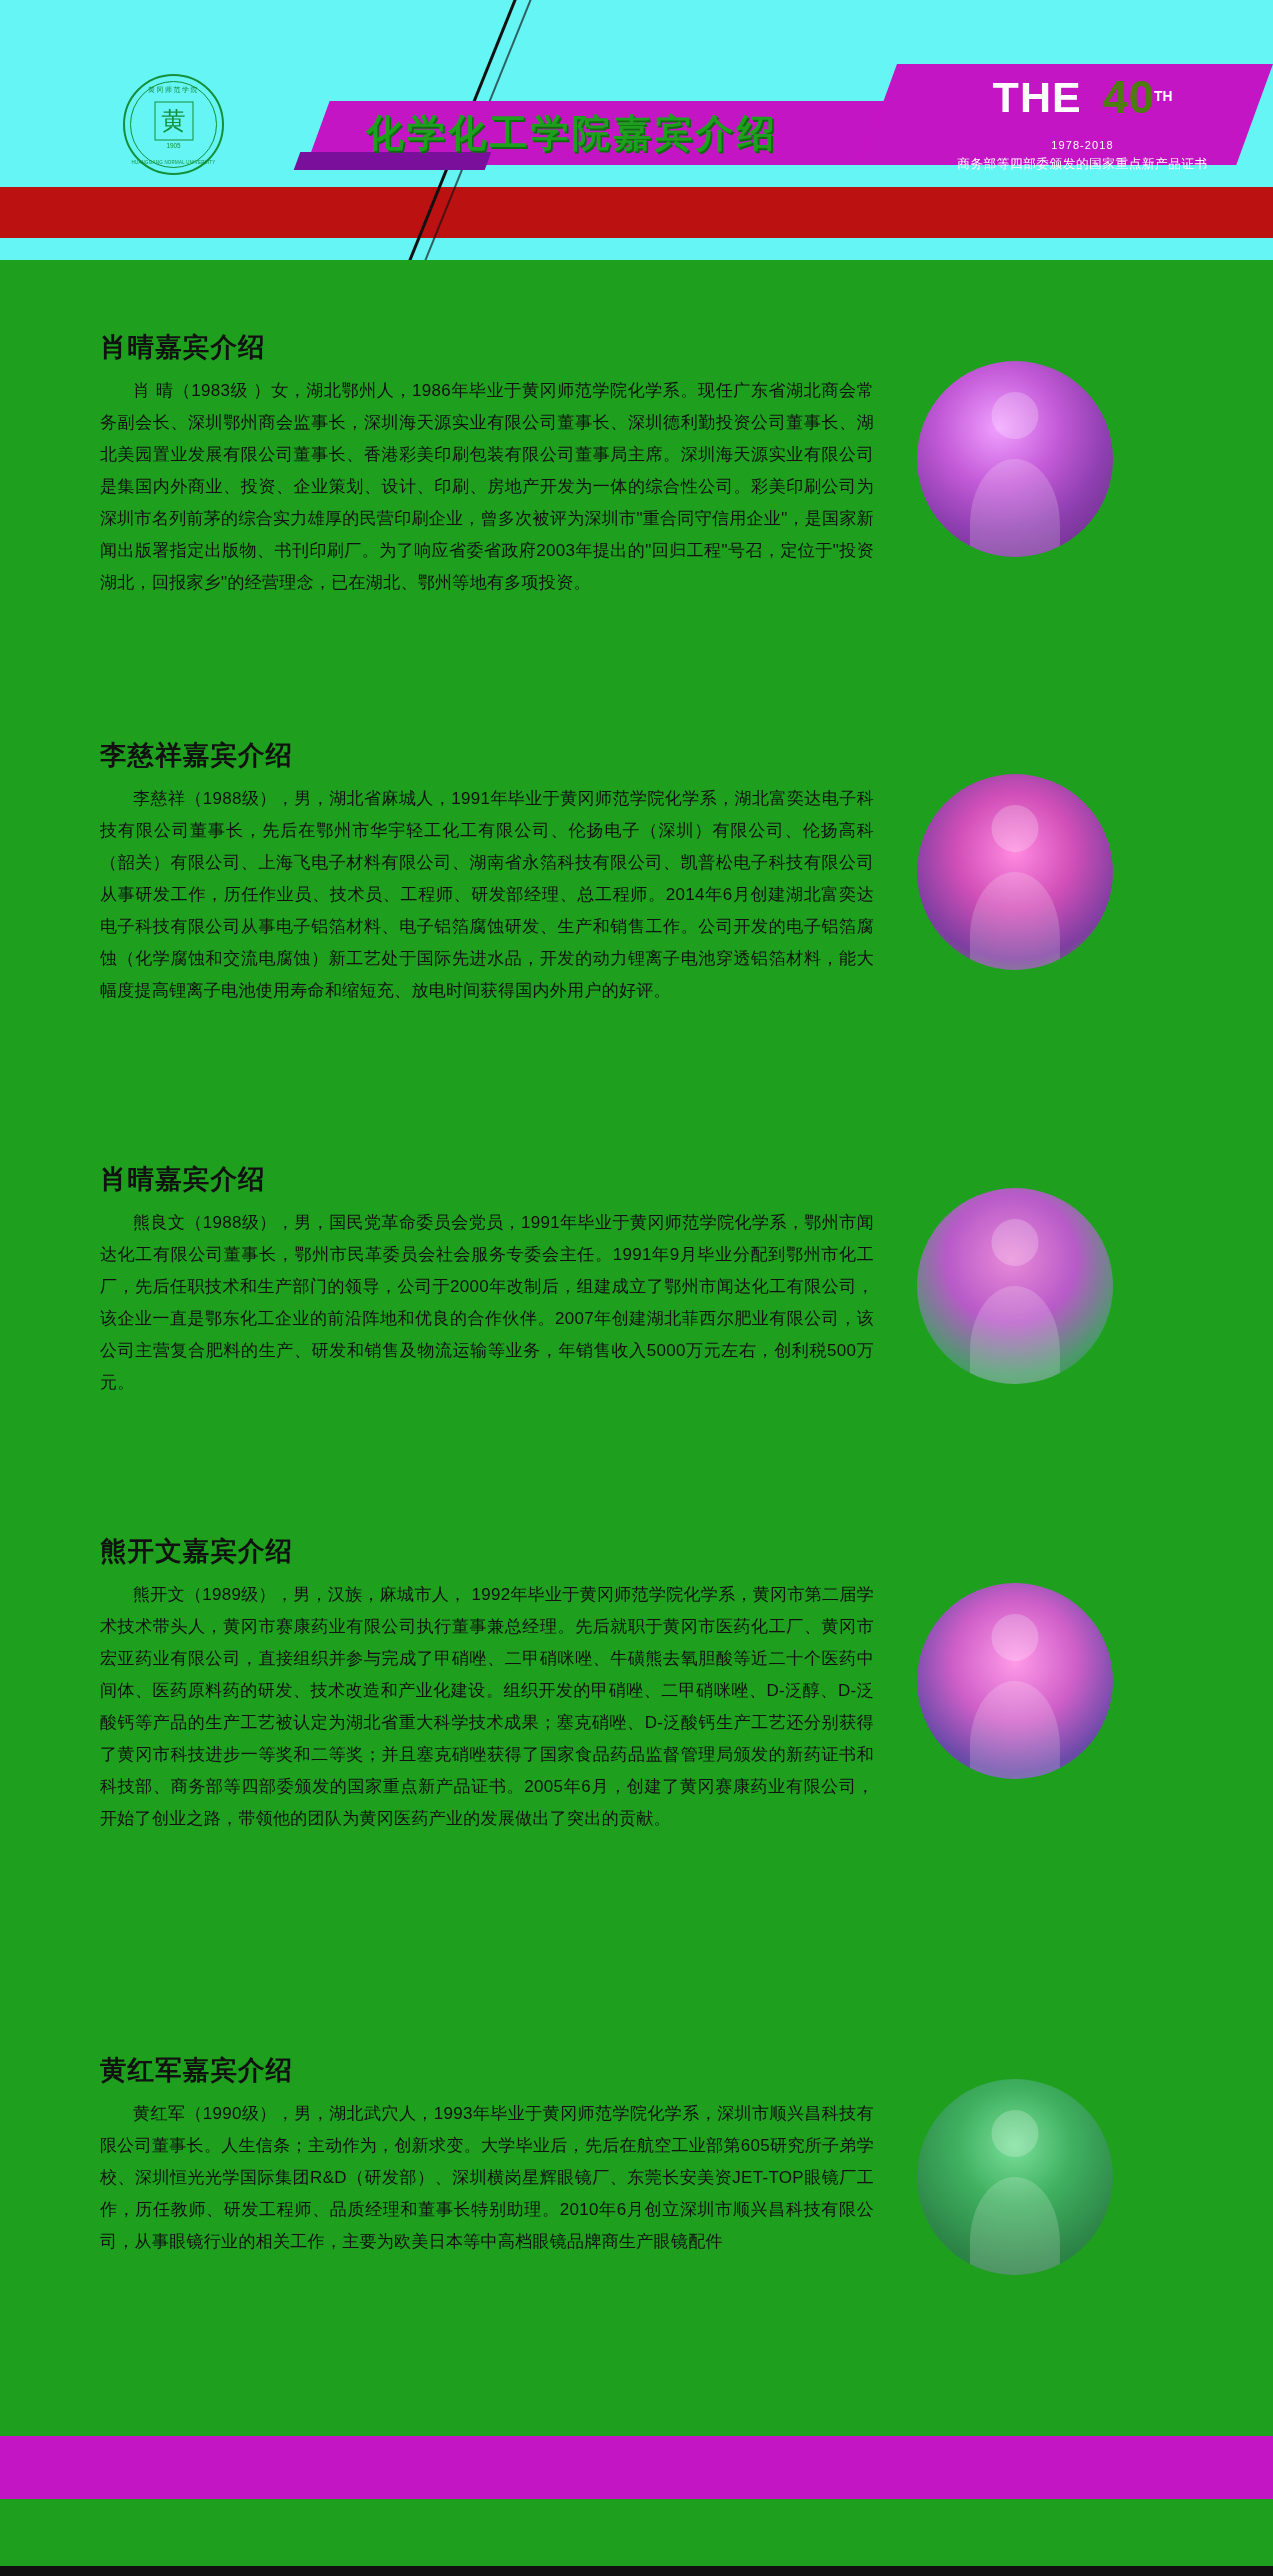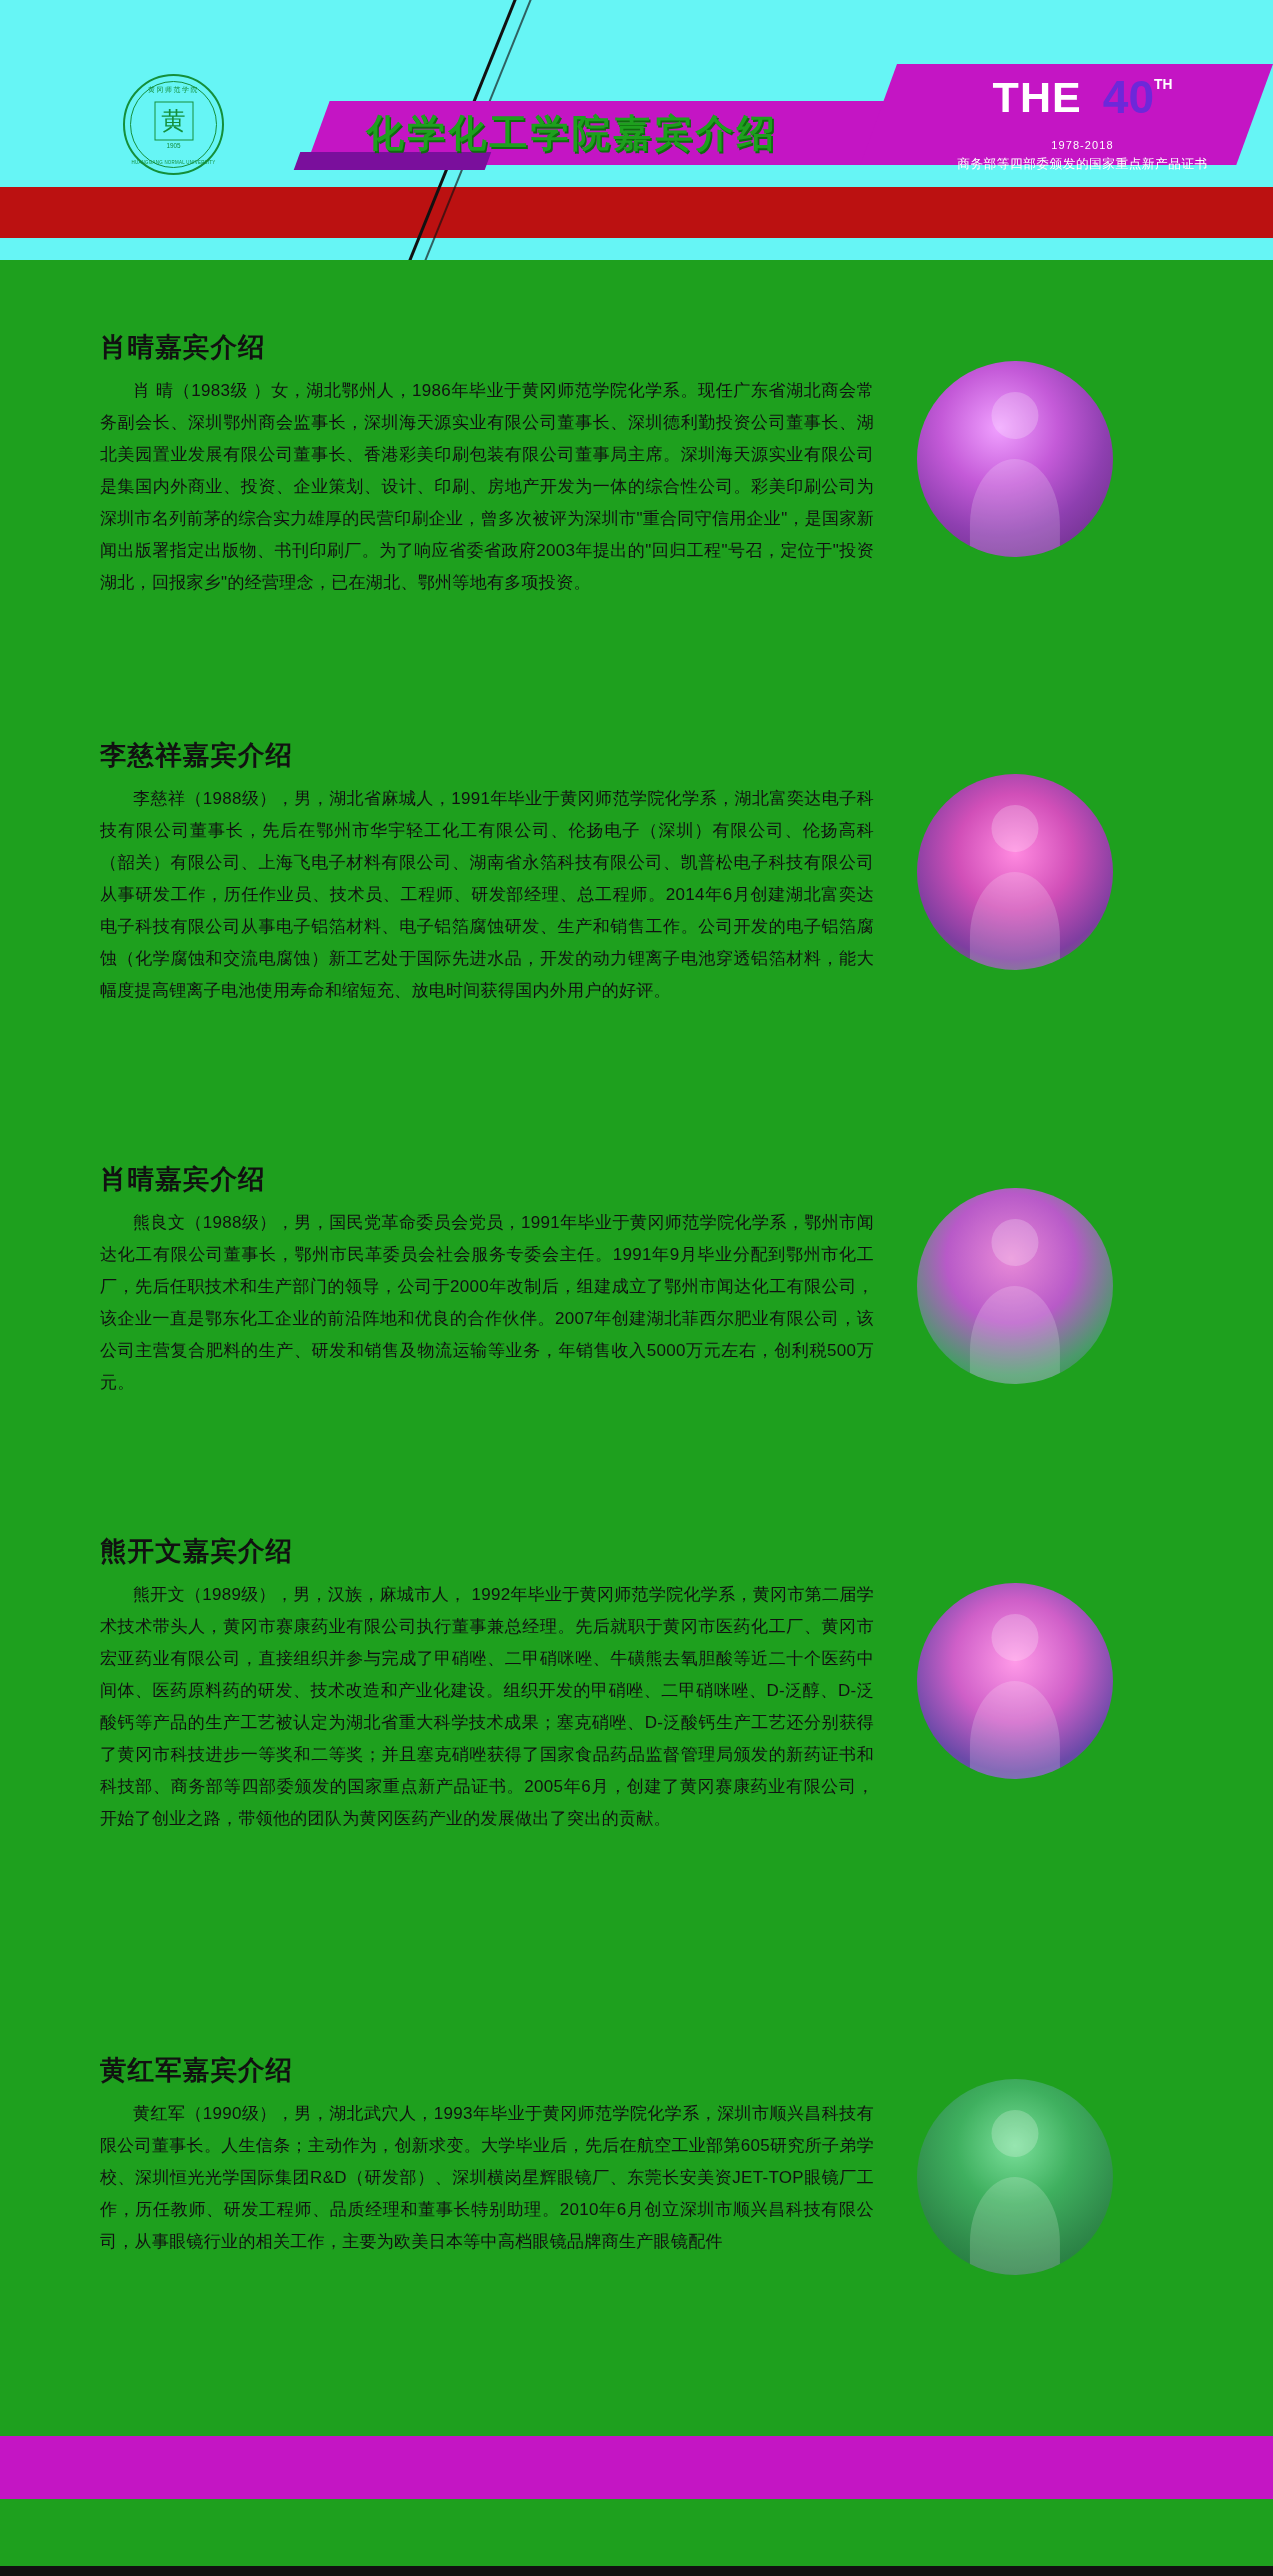"40" .anniv-40 { color: #6d28d9 -> #4d7c0f }
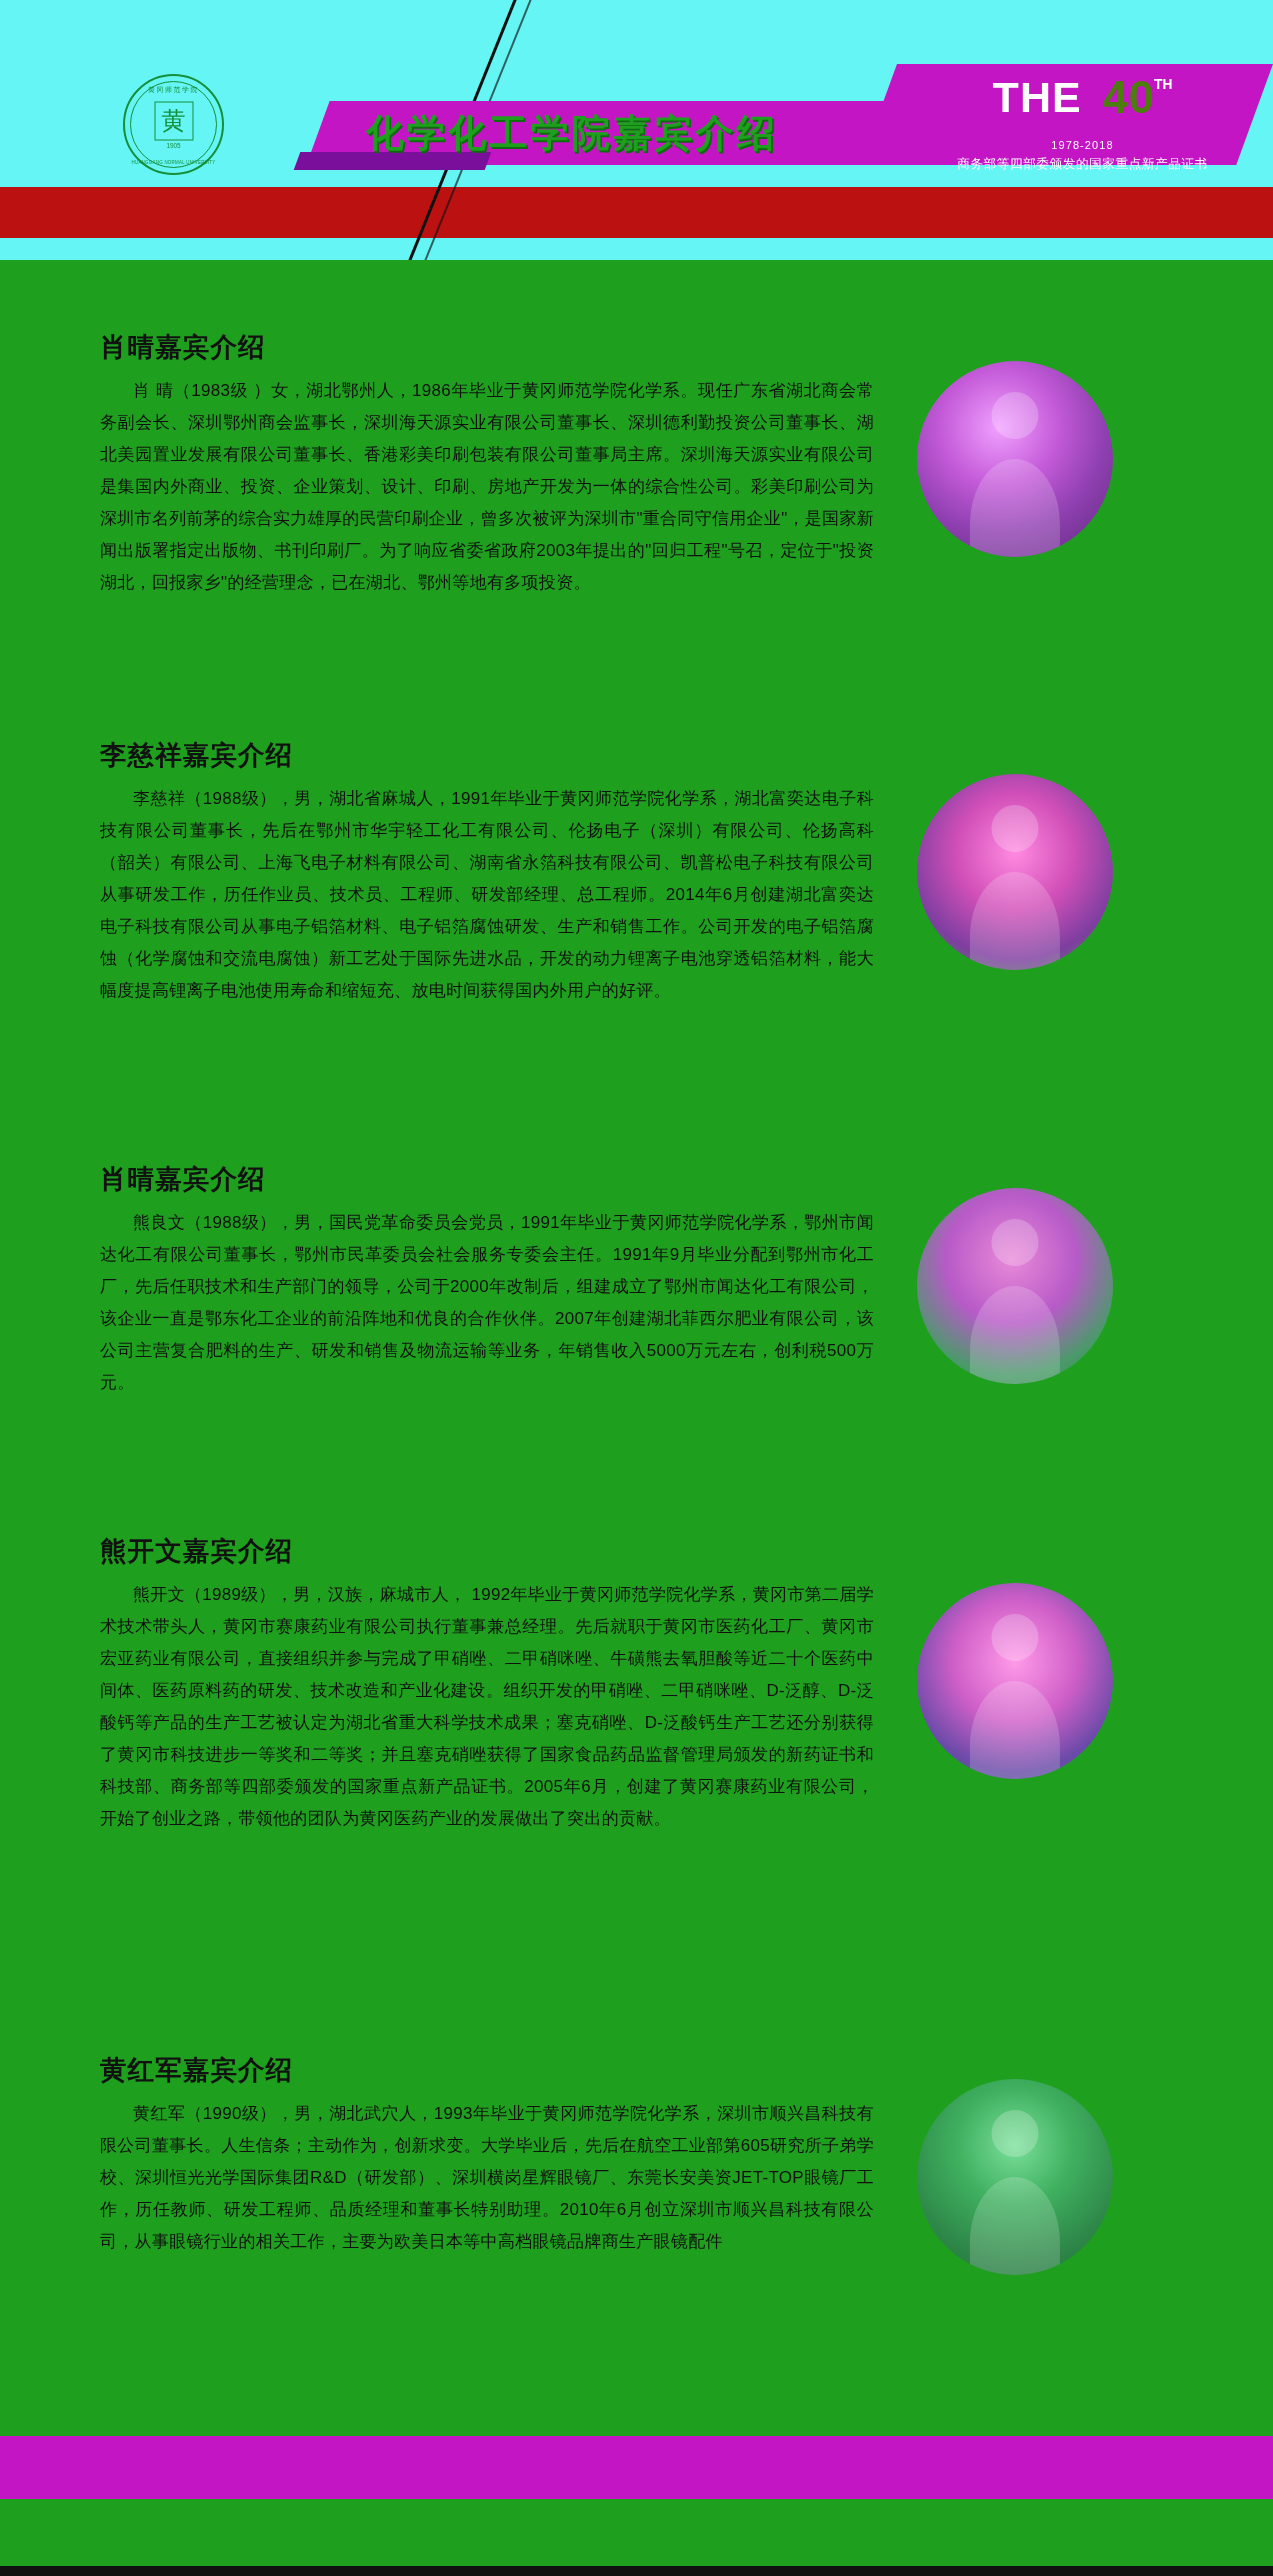"TH" .anniv-th { margin-top: 3px -> 15px }
